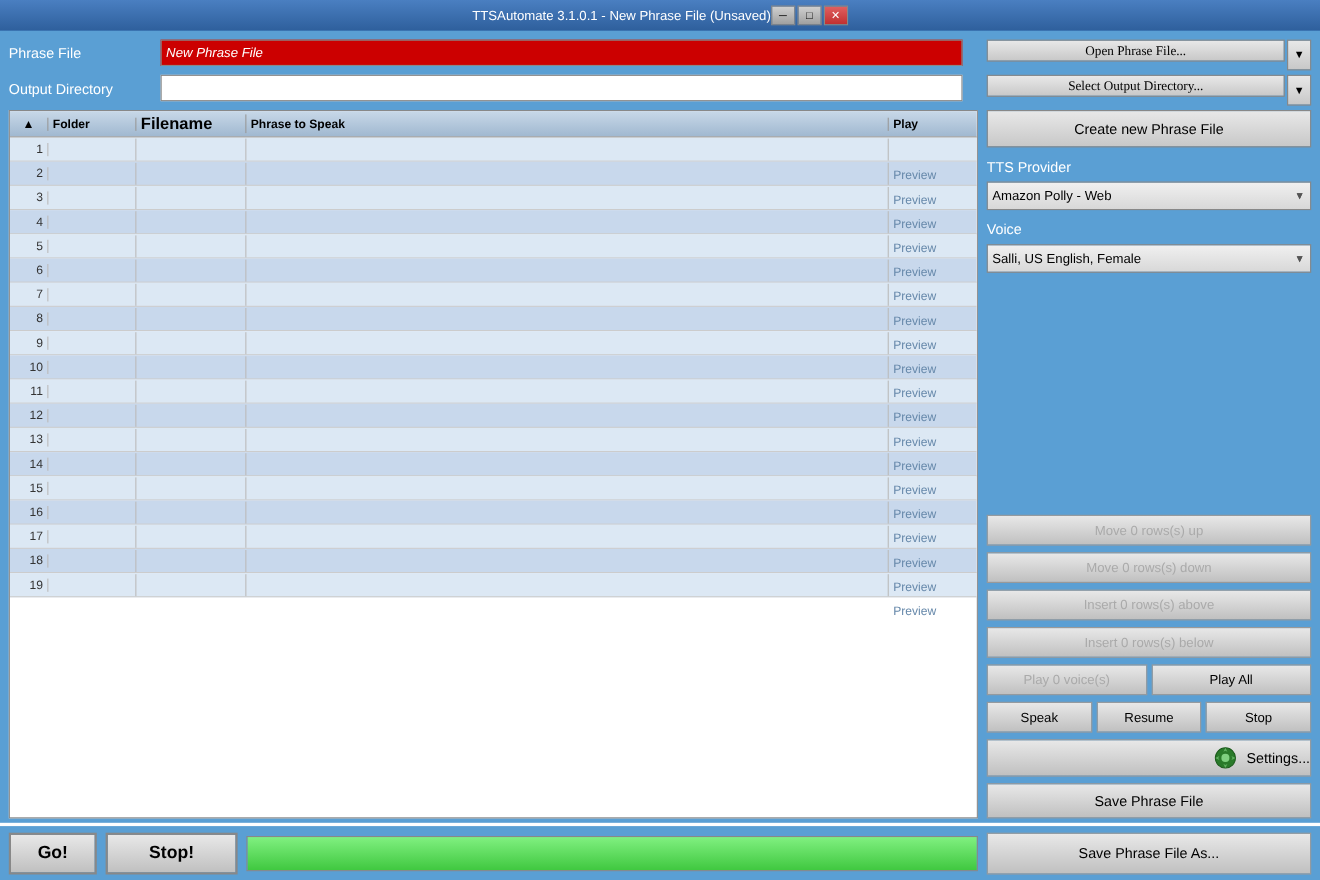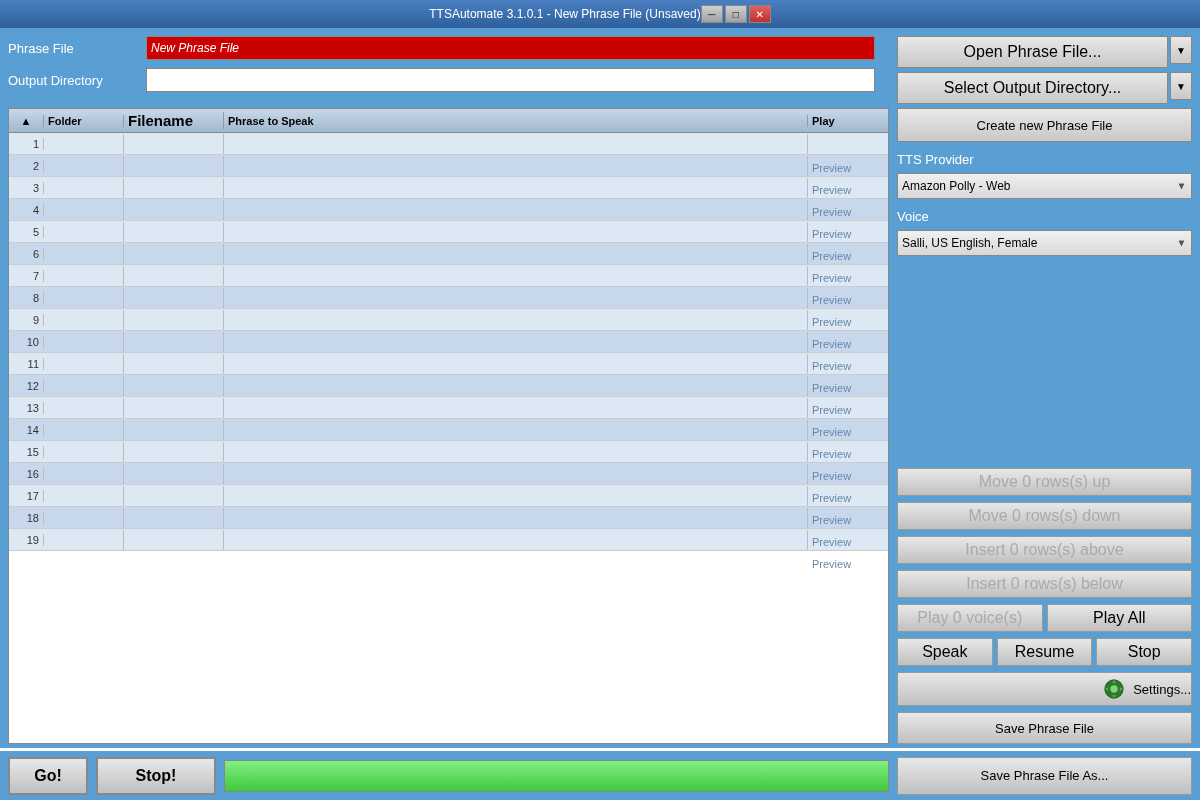"Open Phrase File..." .top-btn { font-family: none -> Liberation Serif, serif; font-size: 16px -> 12px; height: 32px -> 20px }
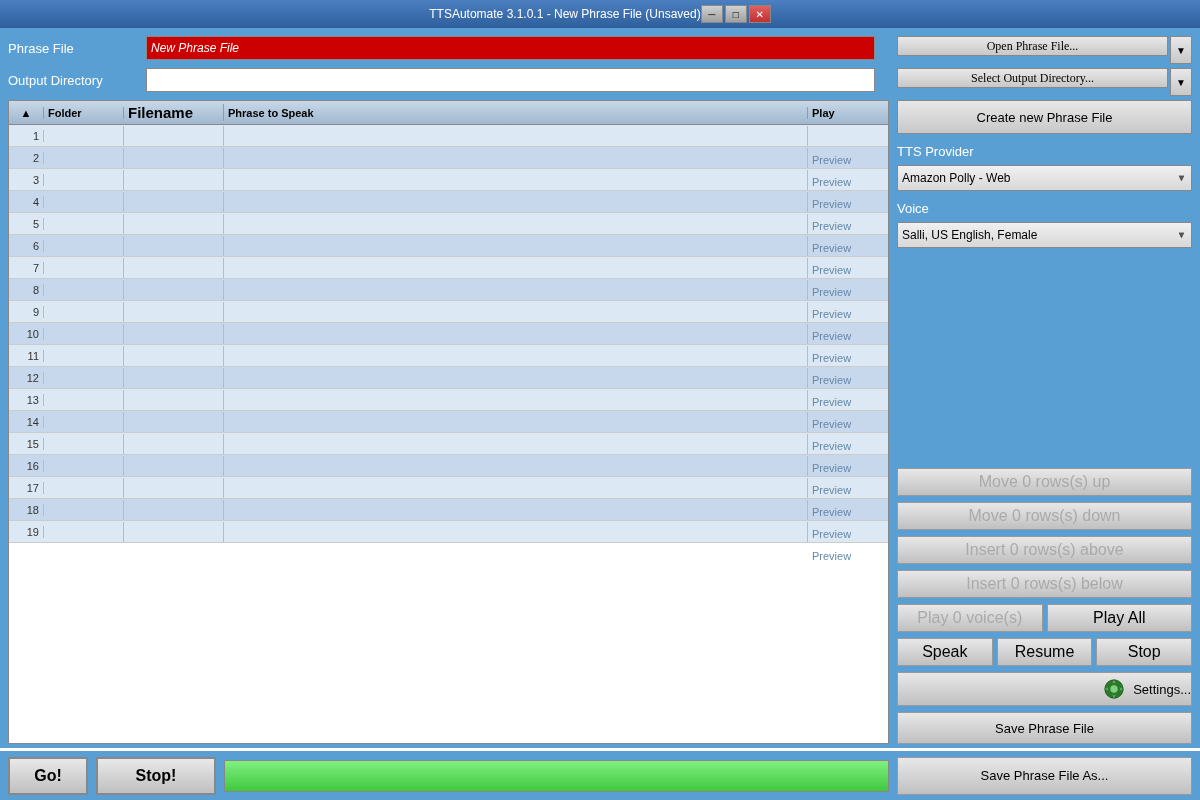"Move 0 rows(s) up" .action-btn { font-size: 16px -> 12px }
